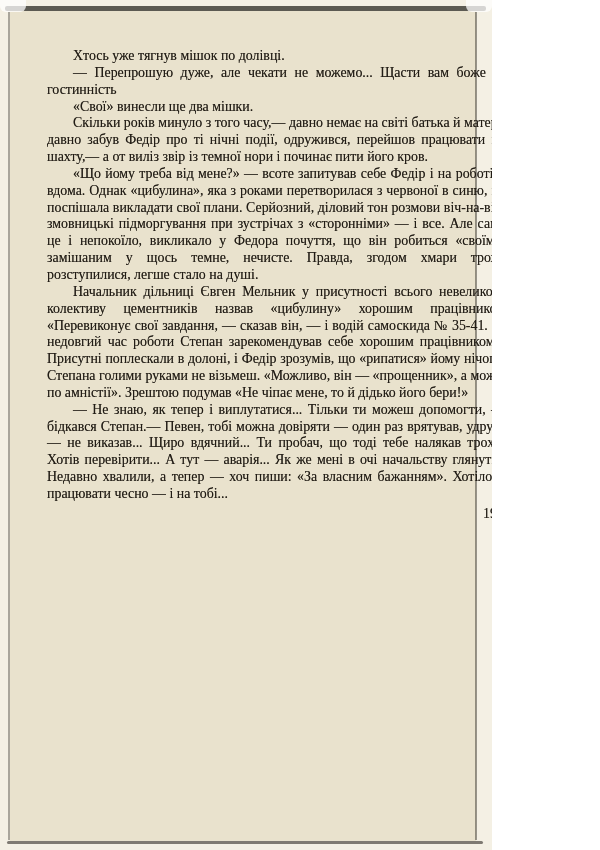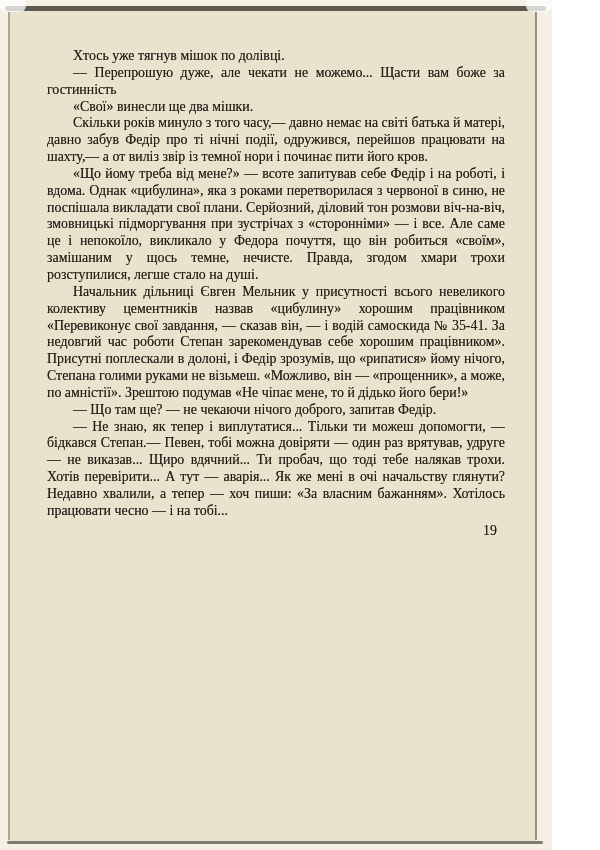"Хтось уже тягнув мішок по" .scan { width: 552px -> 492px }
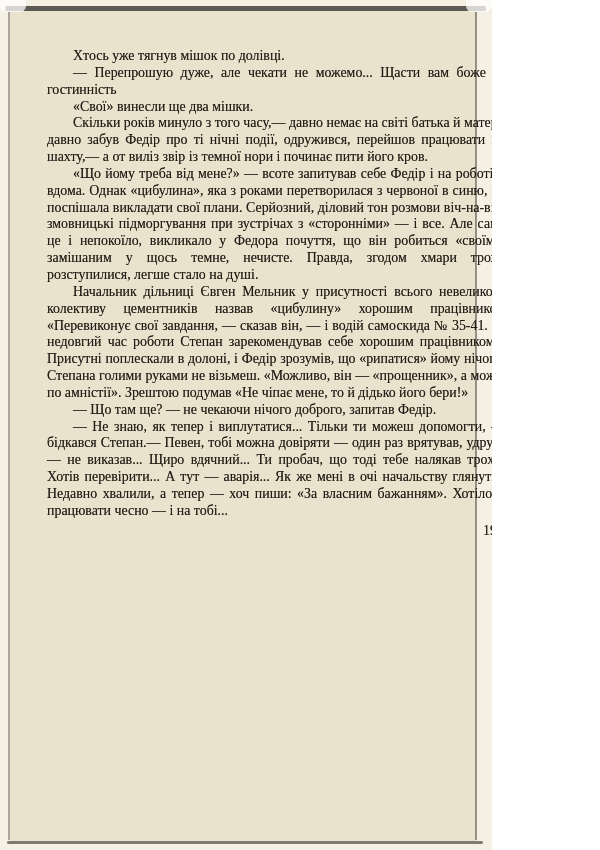"— Що там ще? —" p { html: <p>— Що там ще? — не чекаючи нічого доброго, запитав Федір.</p> -> none }
